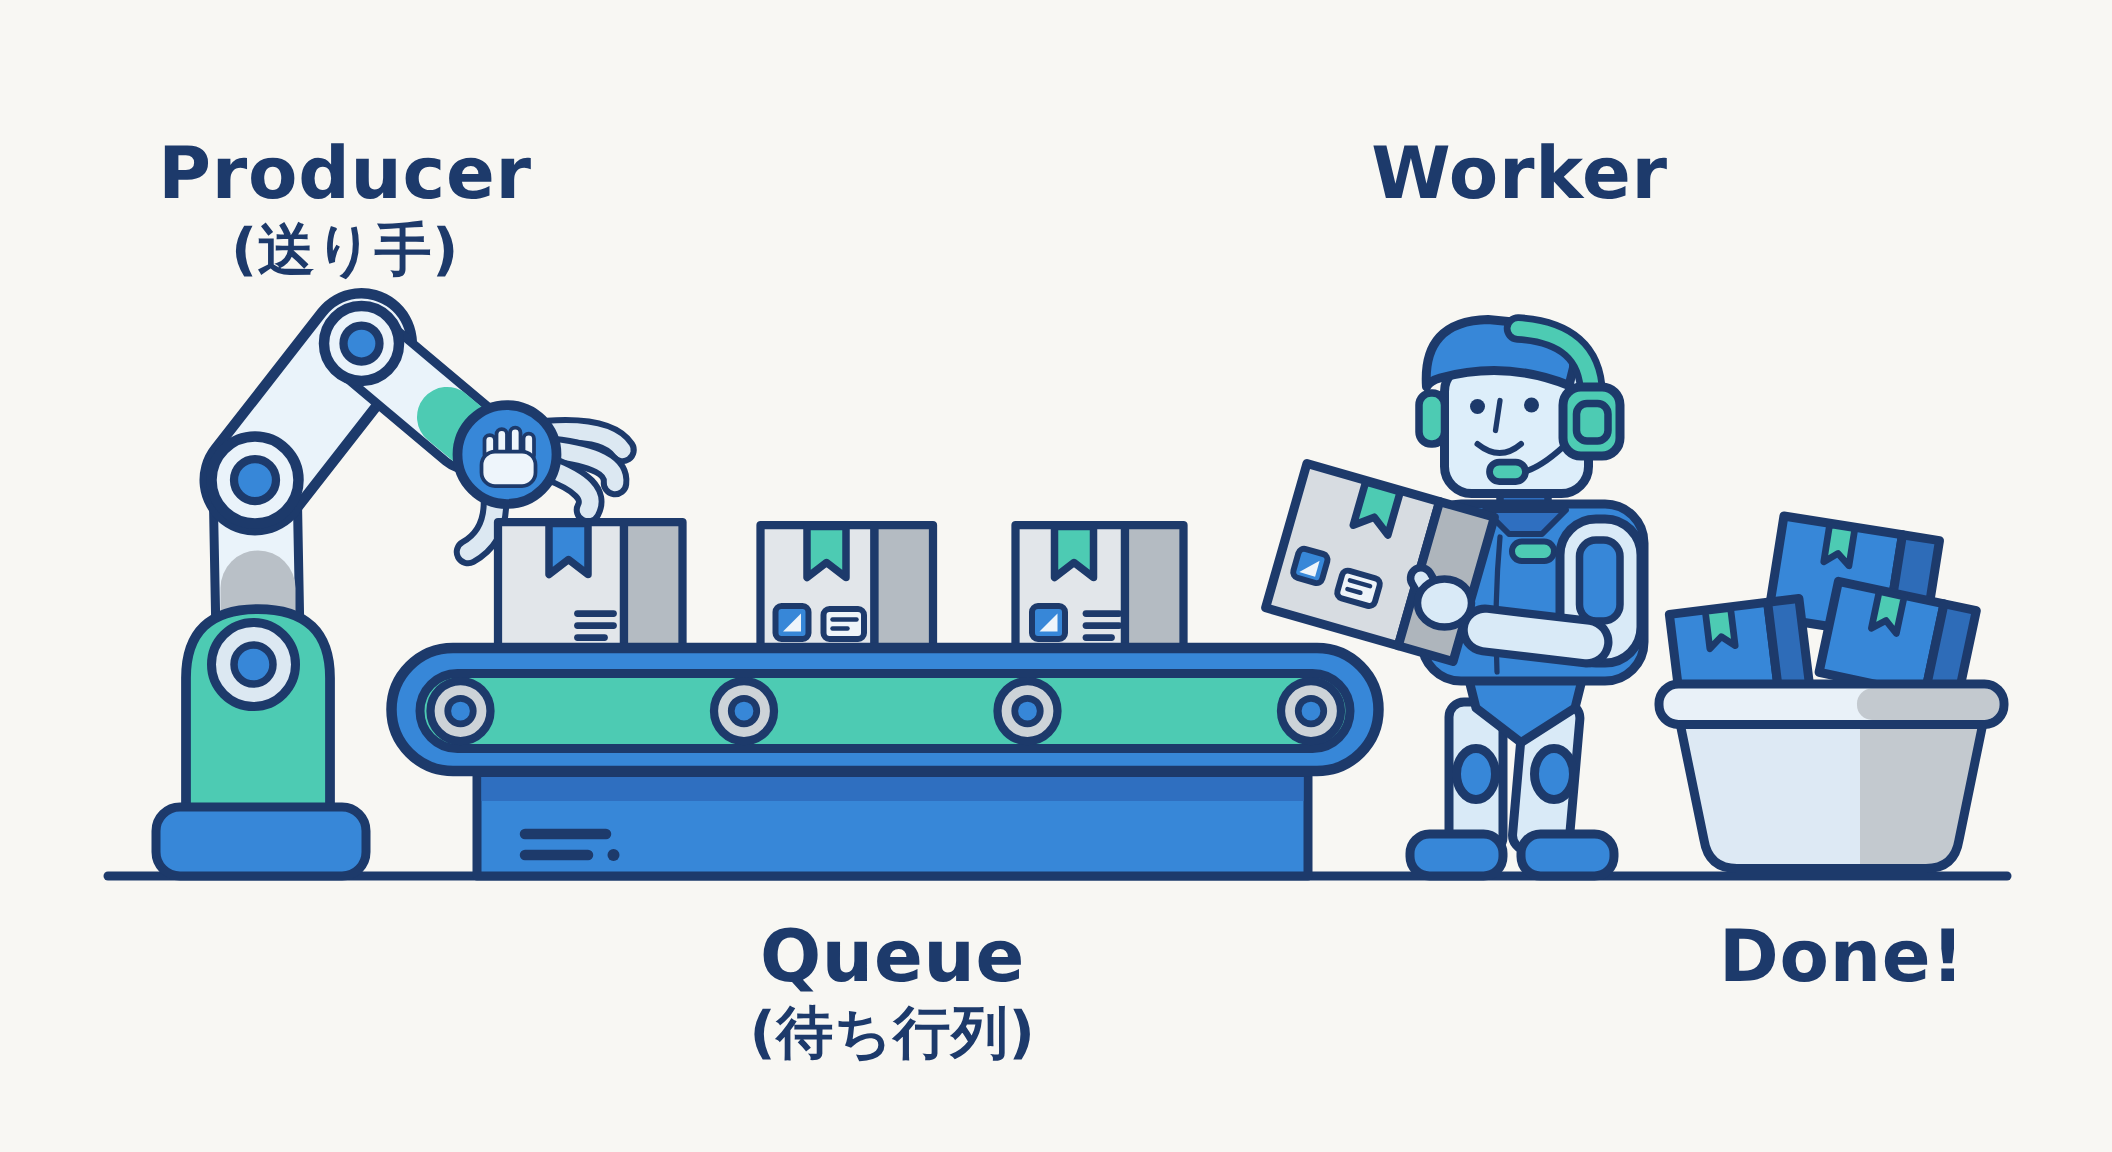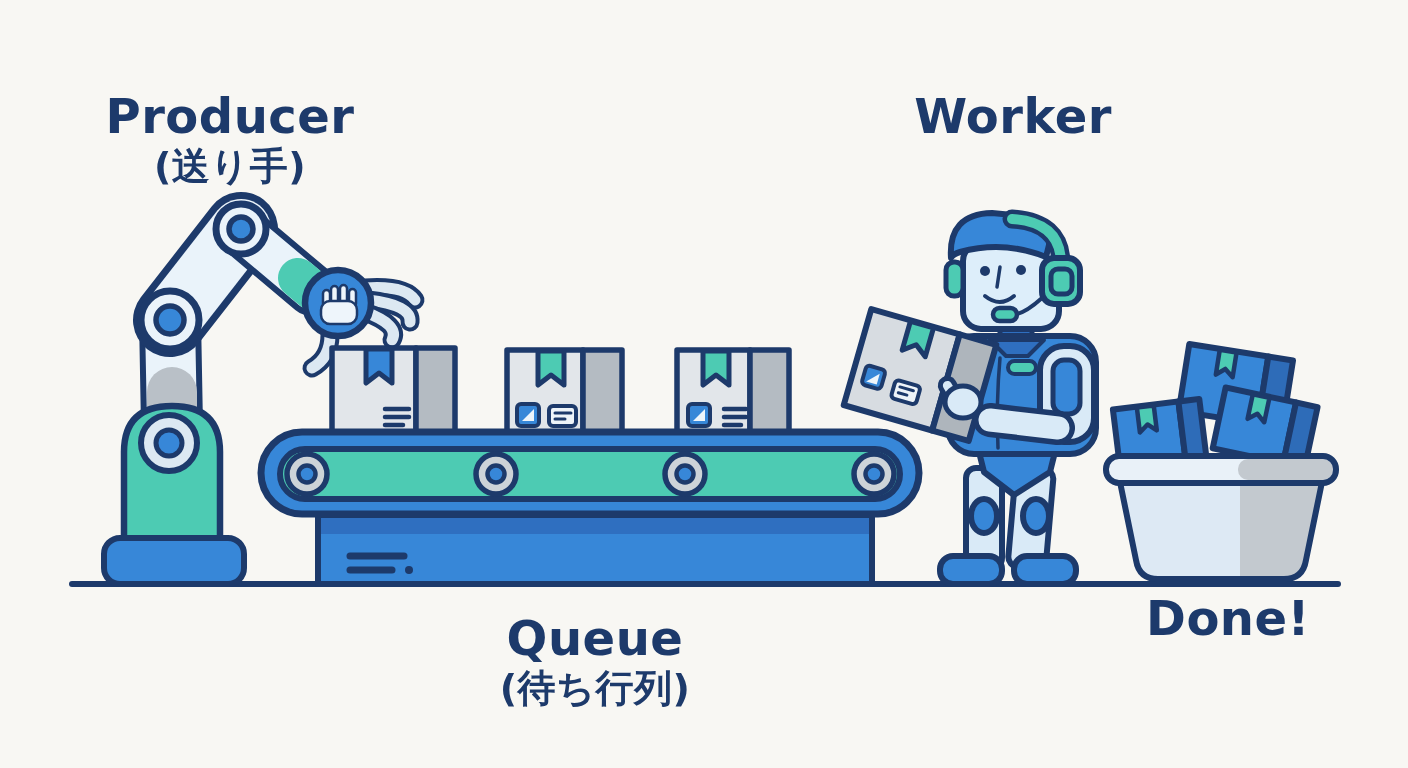"Done!" div.label { top: 592px -> 612px }
